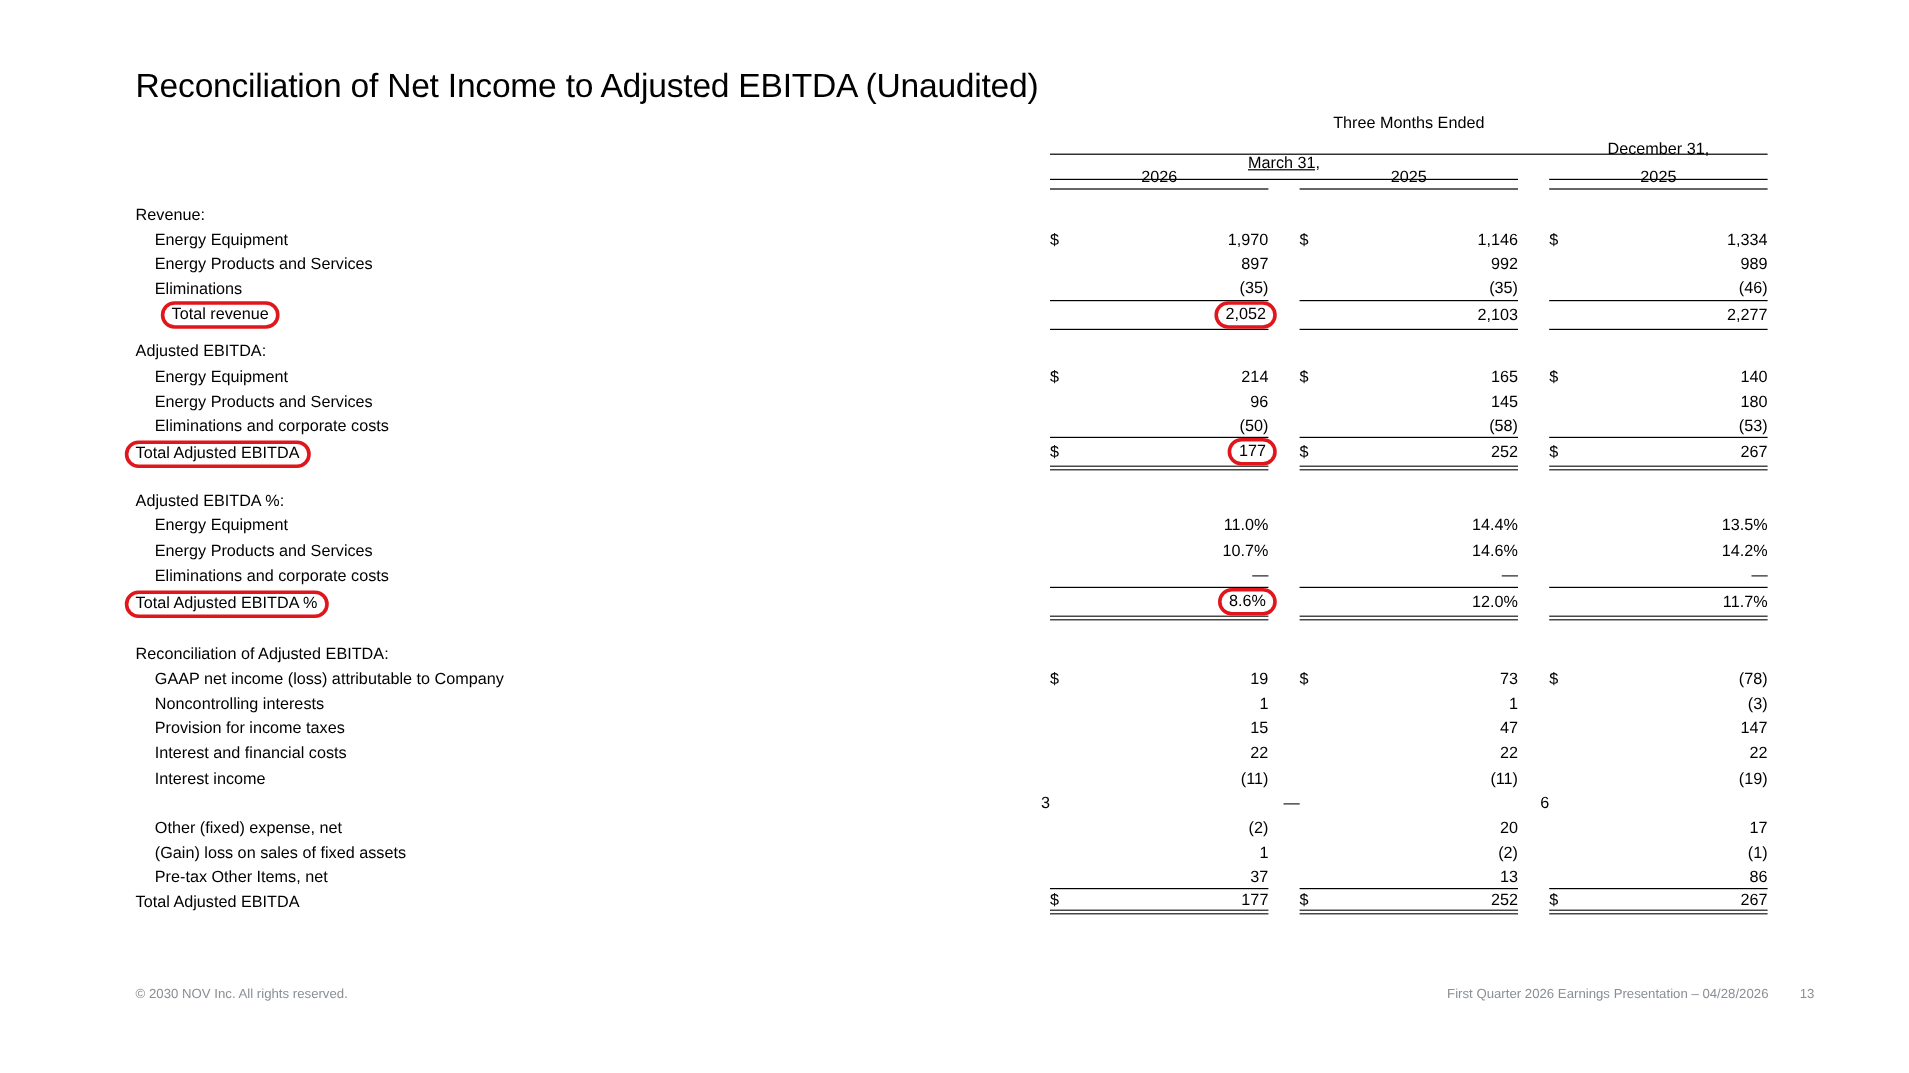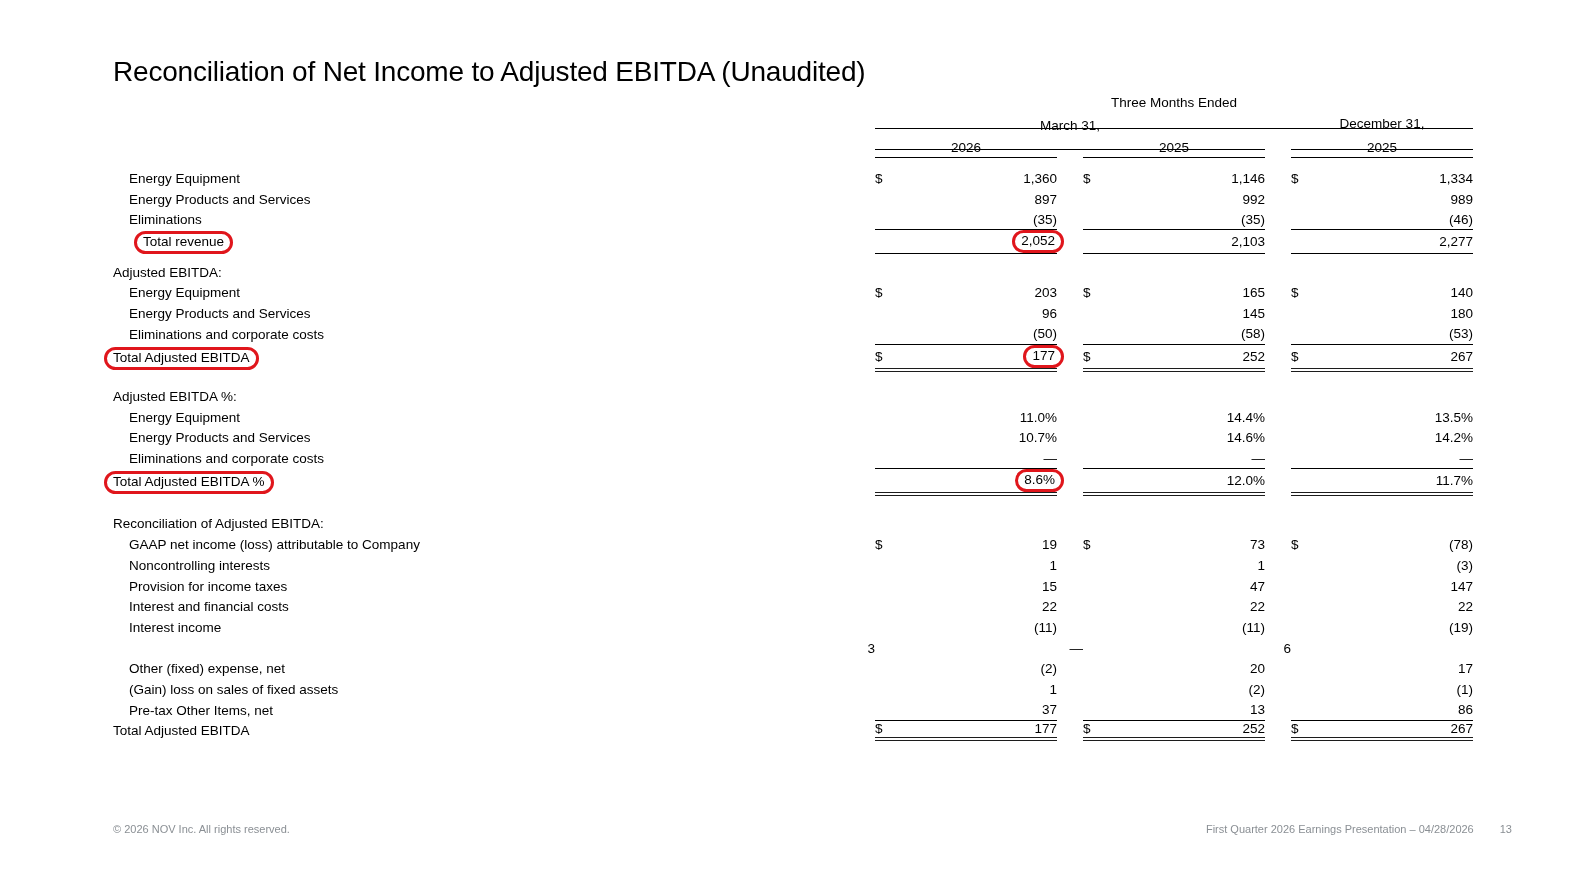"March 31," .span-two { padding-bottom: 16px -> 6px; text-decoration: none -> underline }
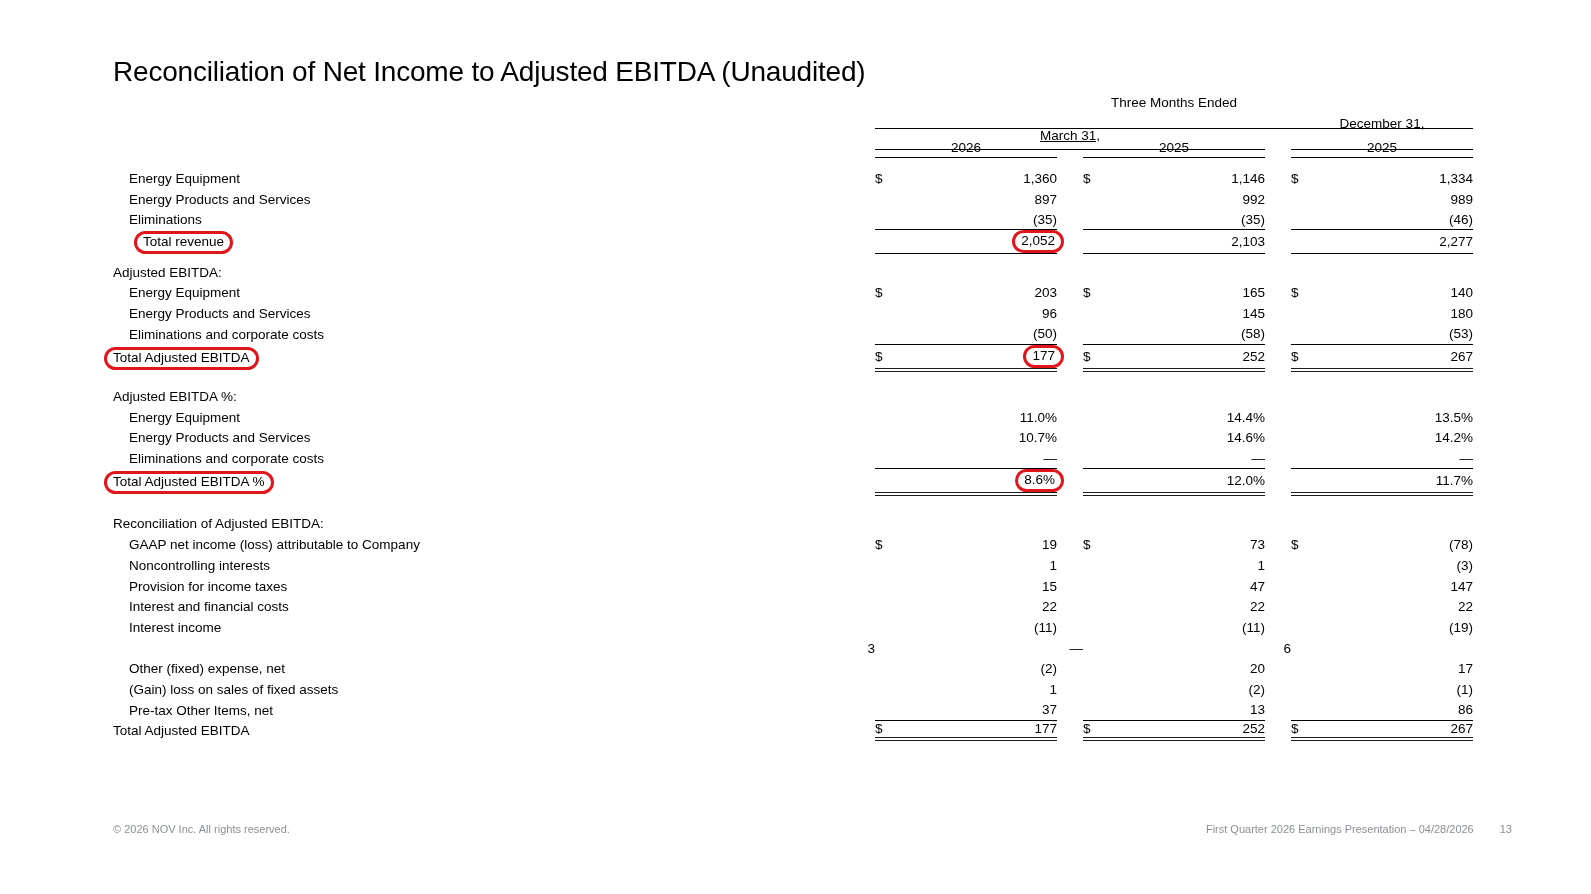"Revenue:" div.row { html: none -> <div> <div>Revenue:</div> </div> }
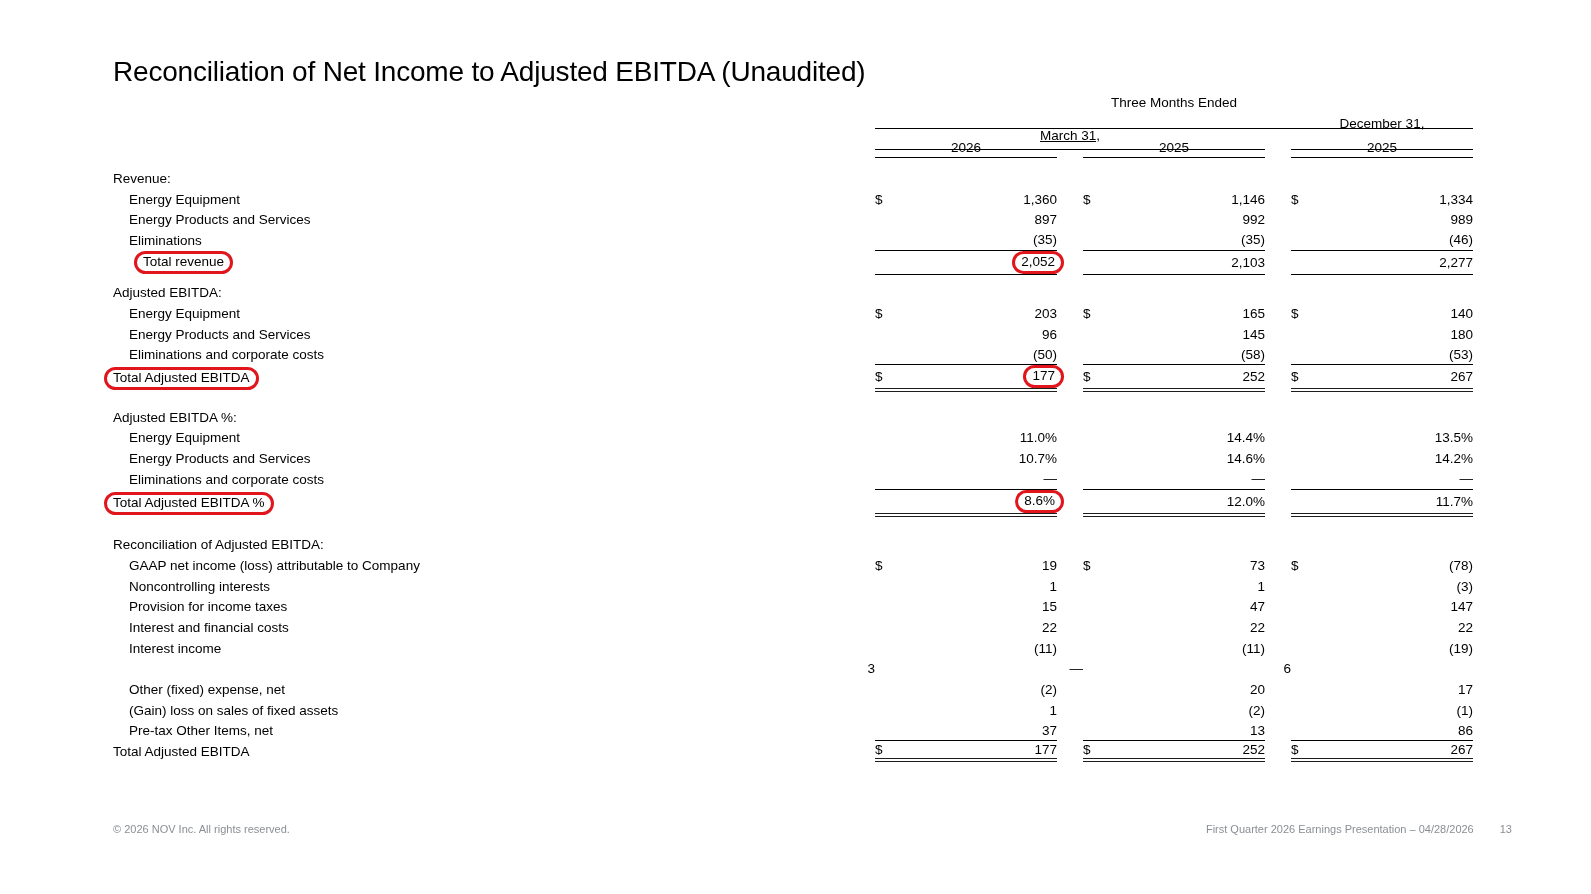"1,360" span.val { text: 1,360 -> 1,970 }
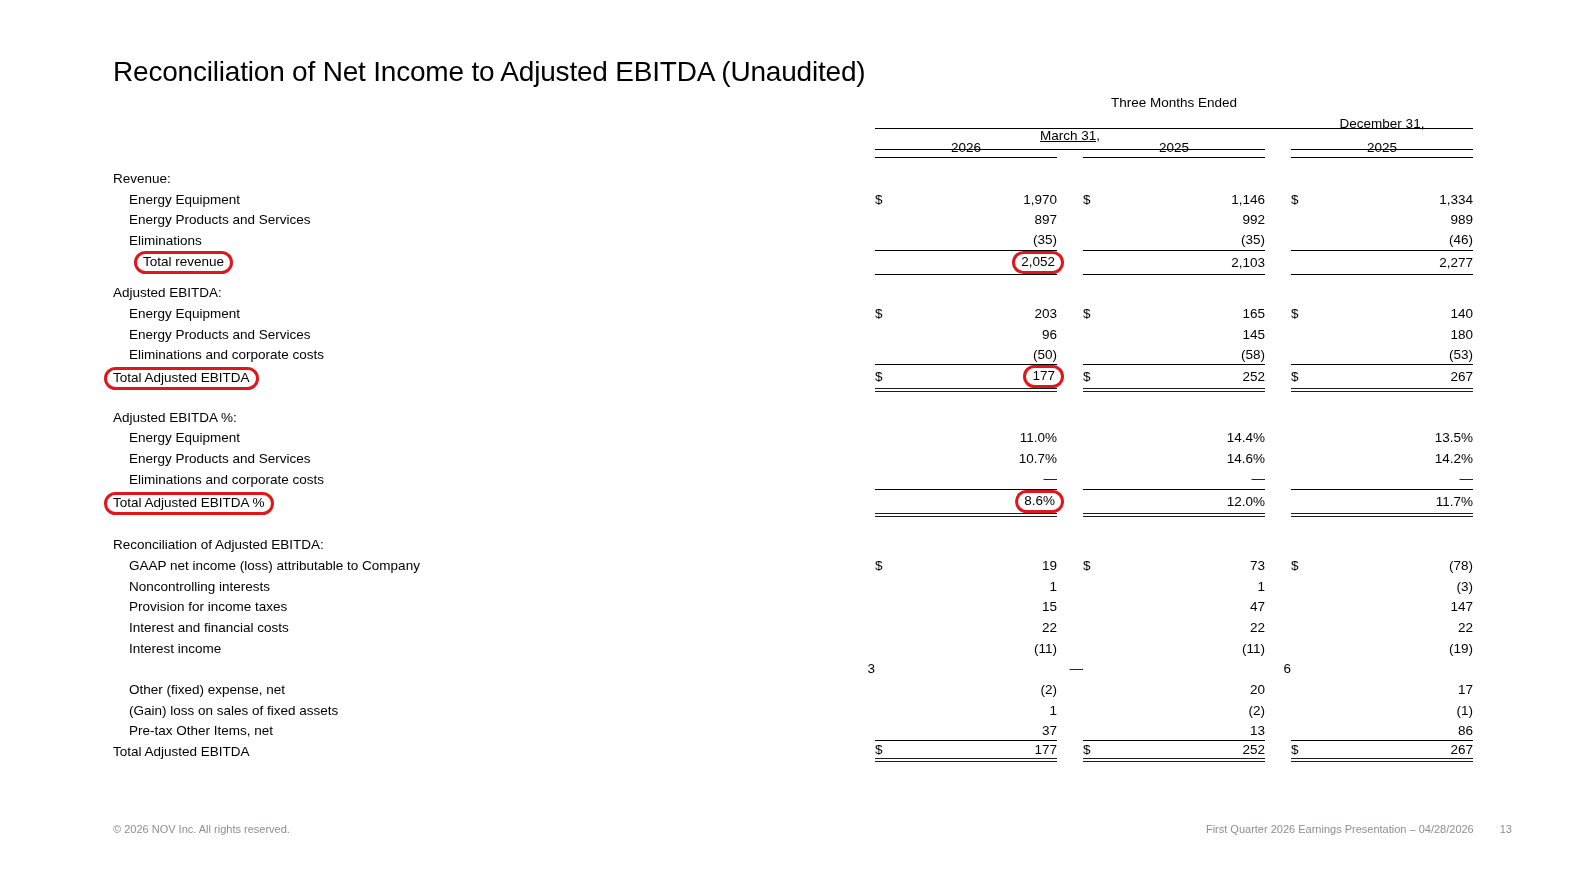"203" span.val { text: 203 -> 214 }
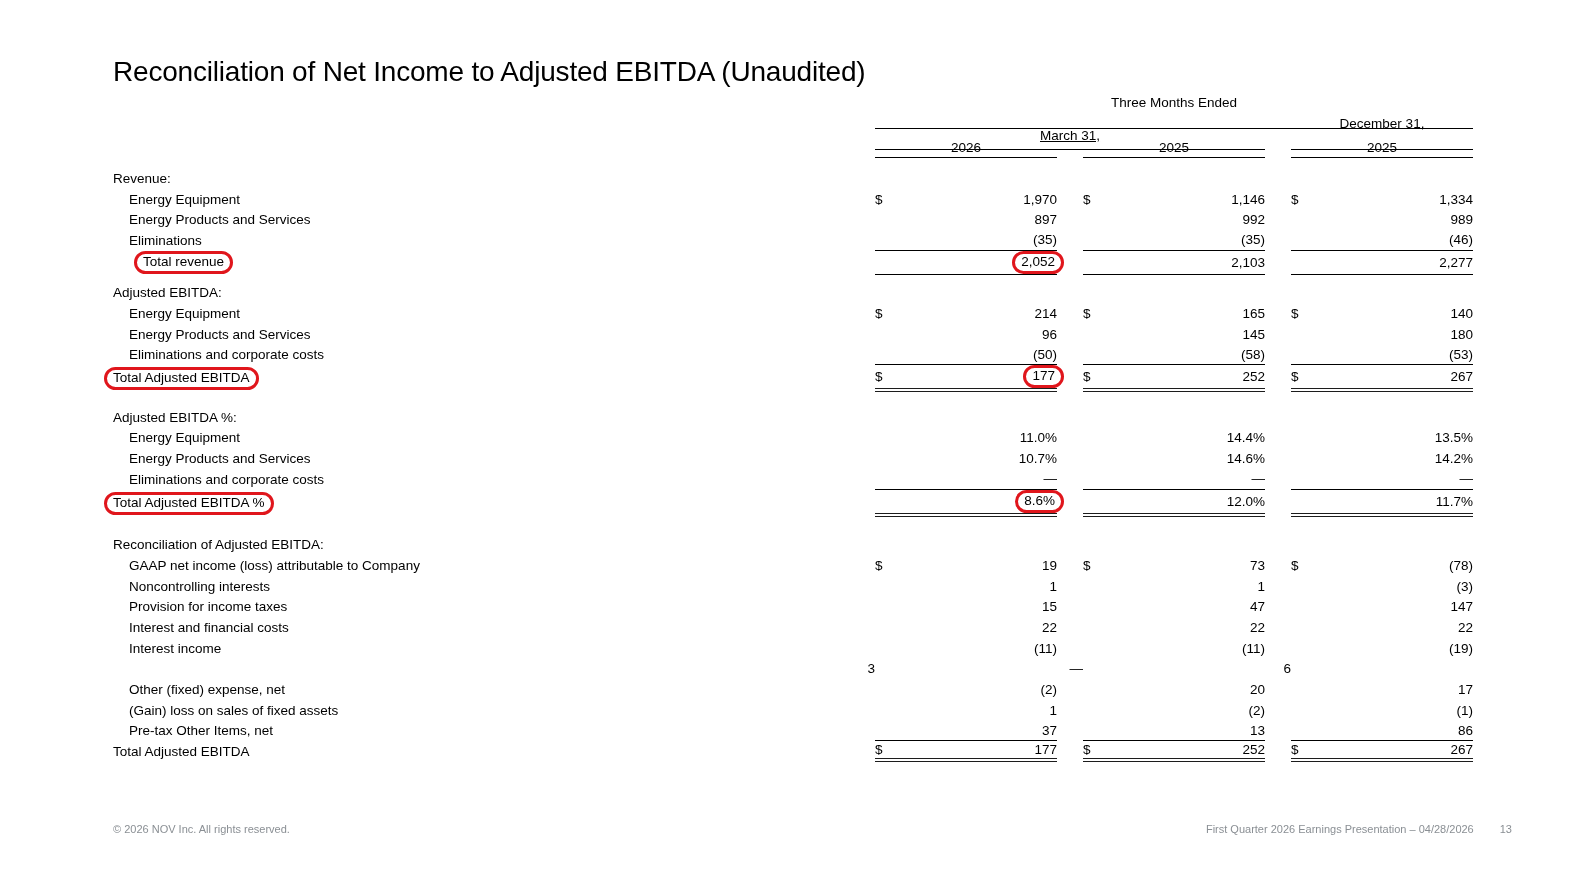"© 2026 NOV Inc. All" span { text: 2026 -> 2030 }
